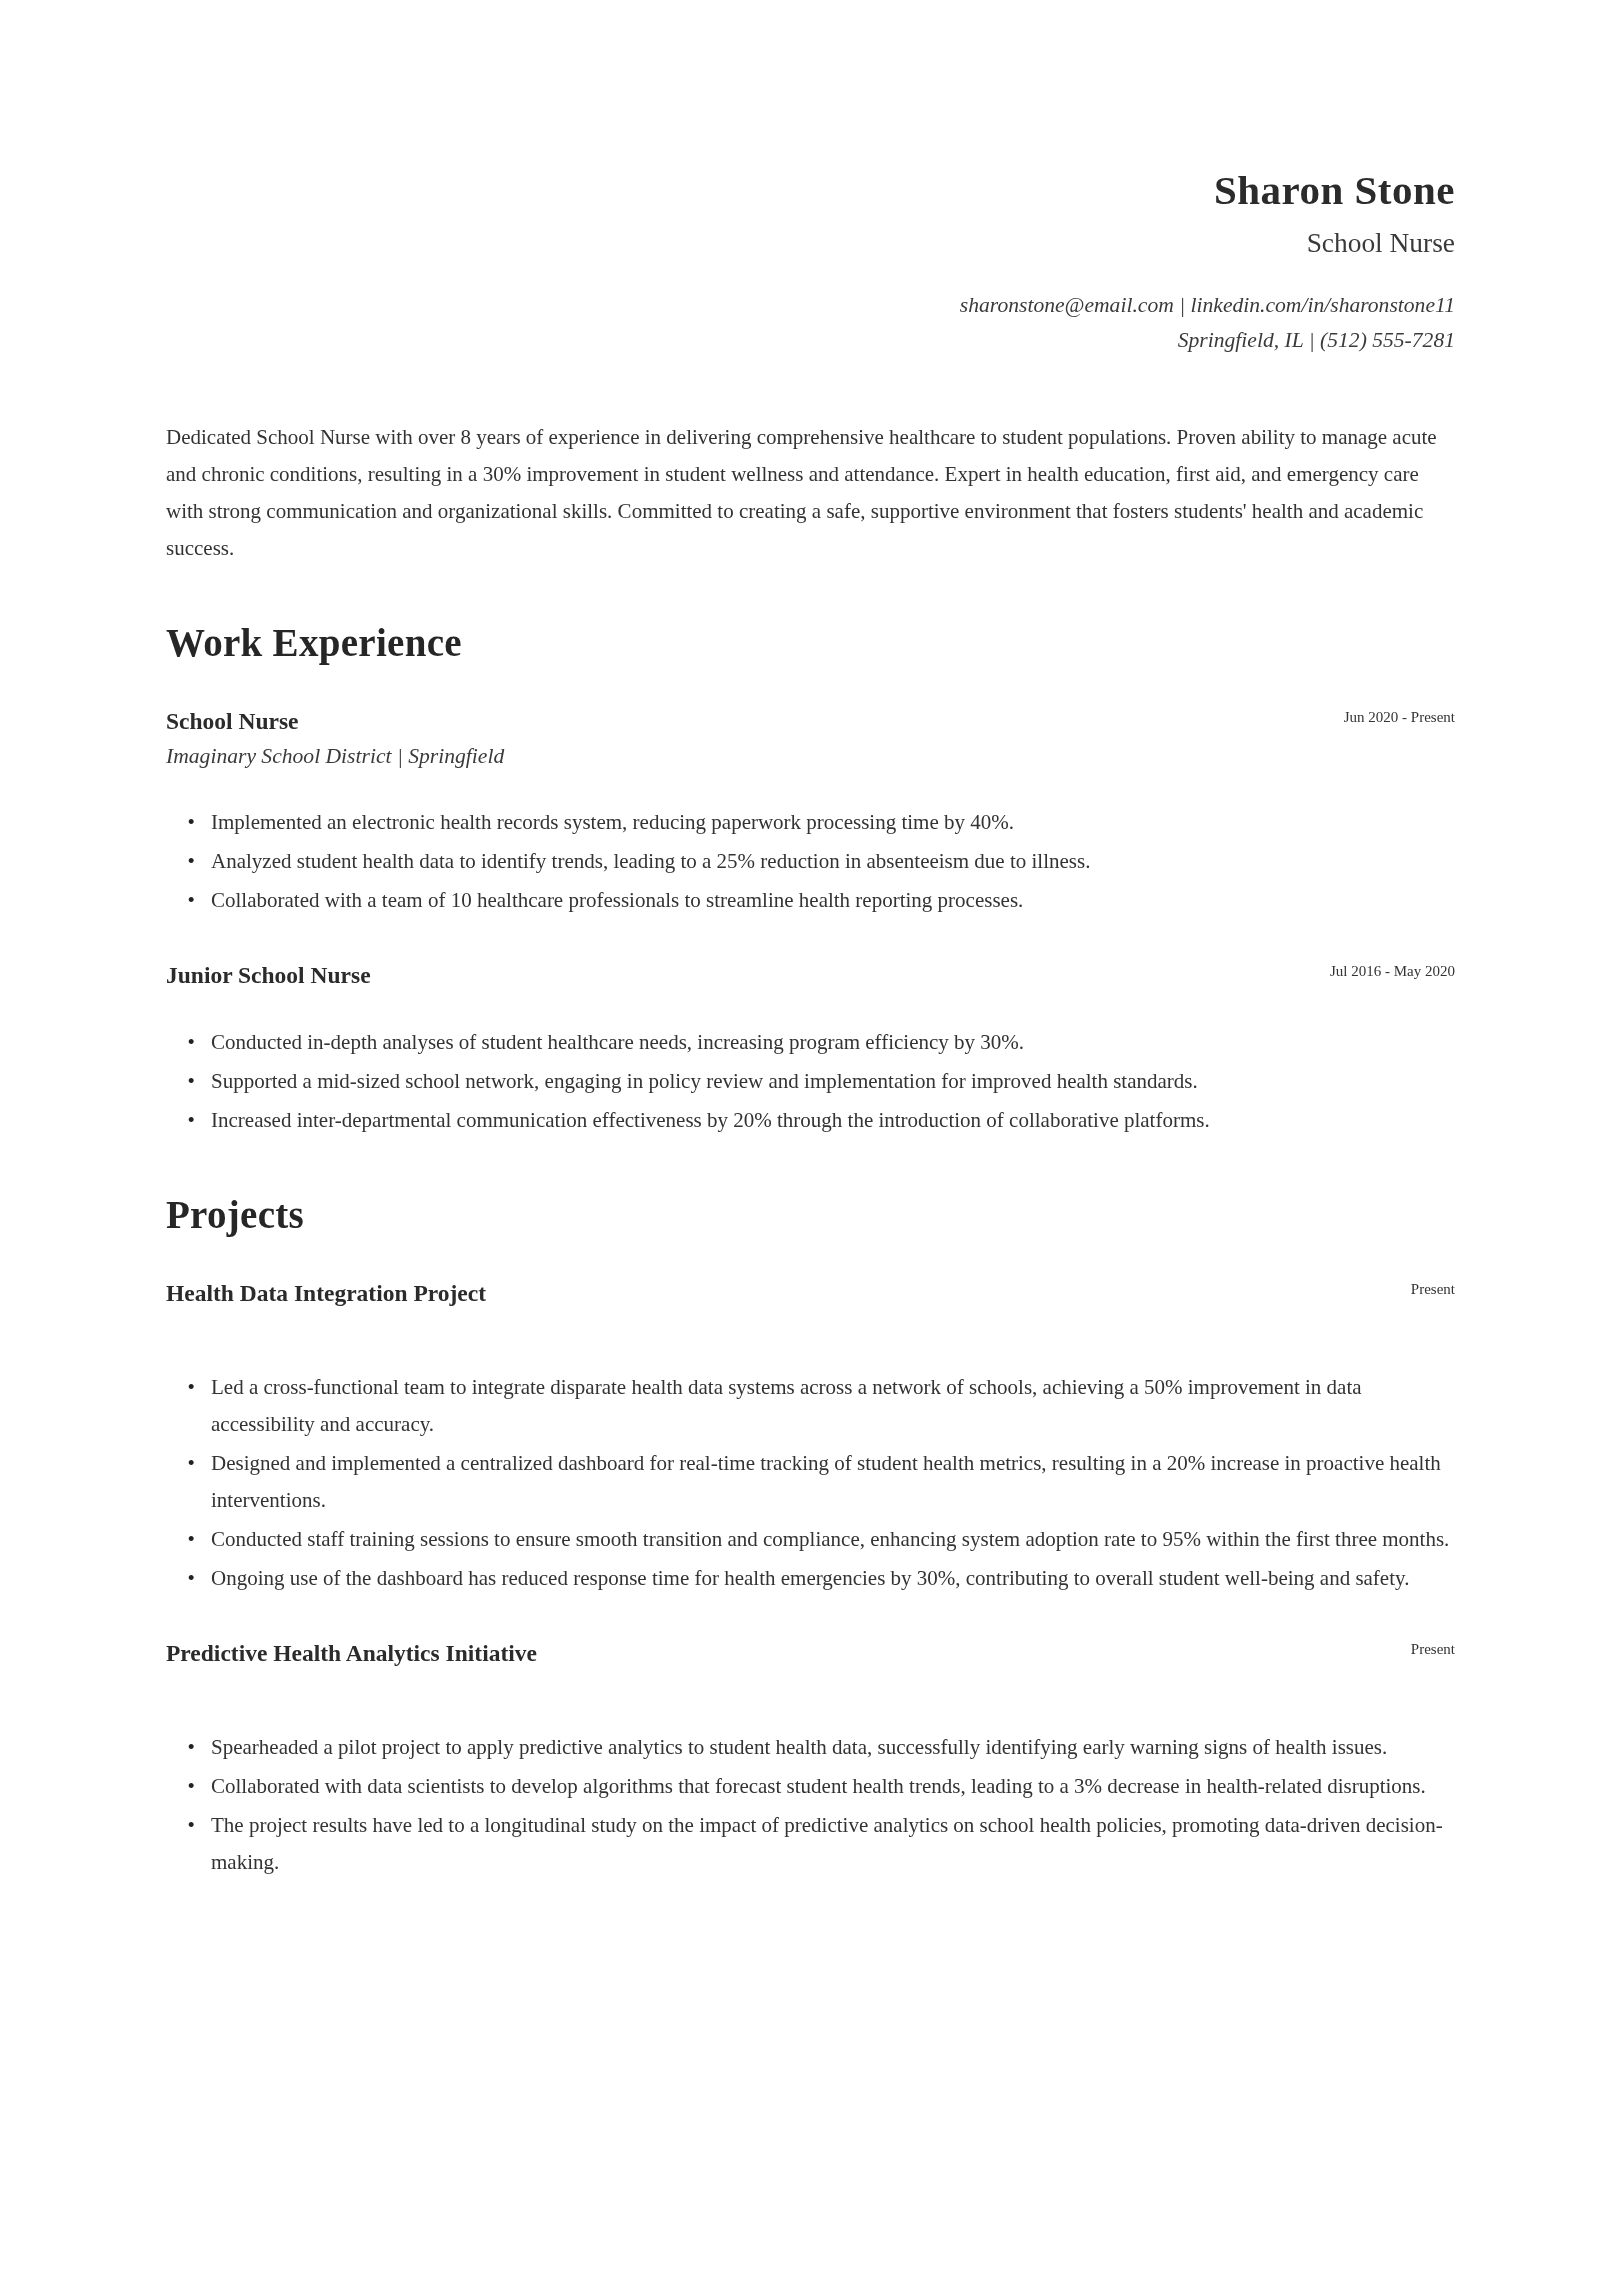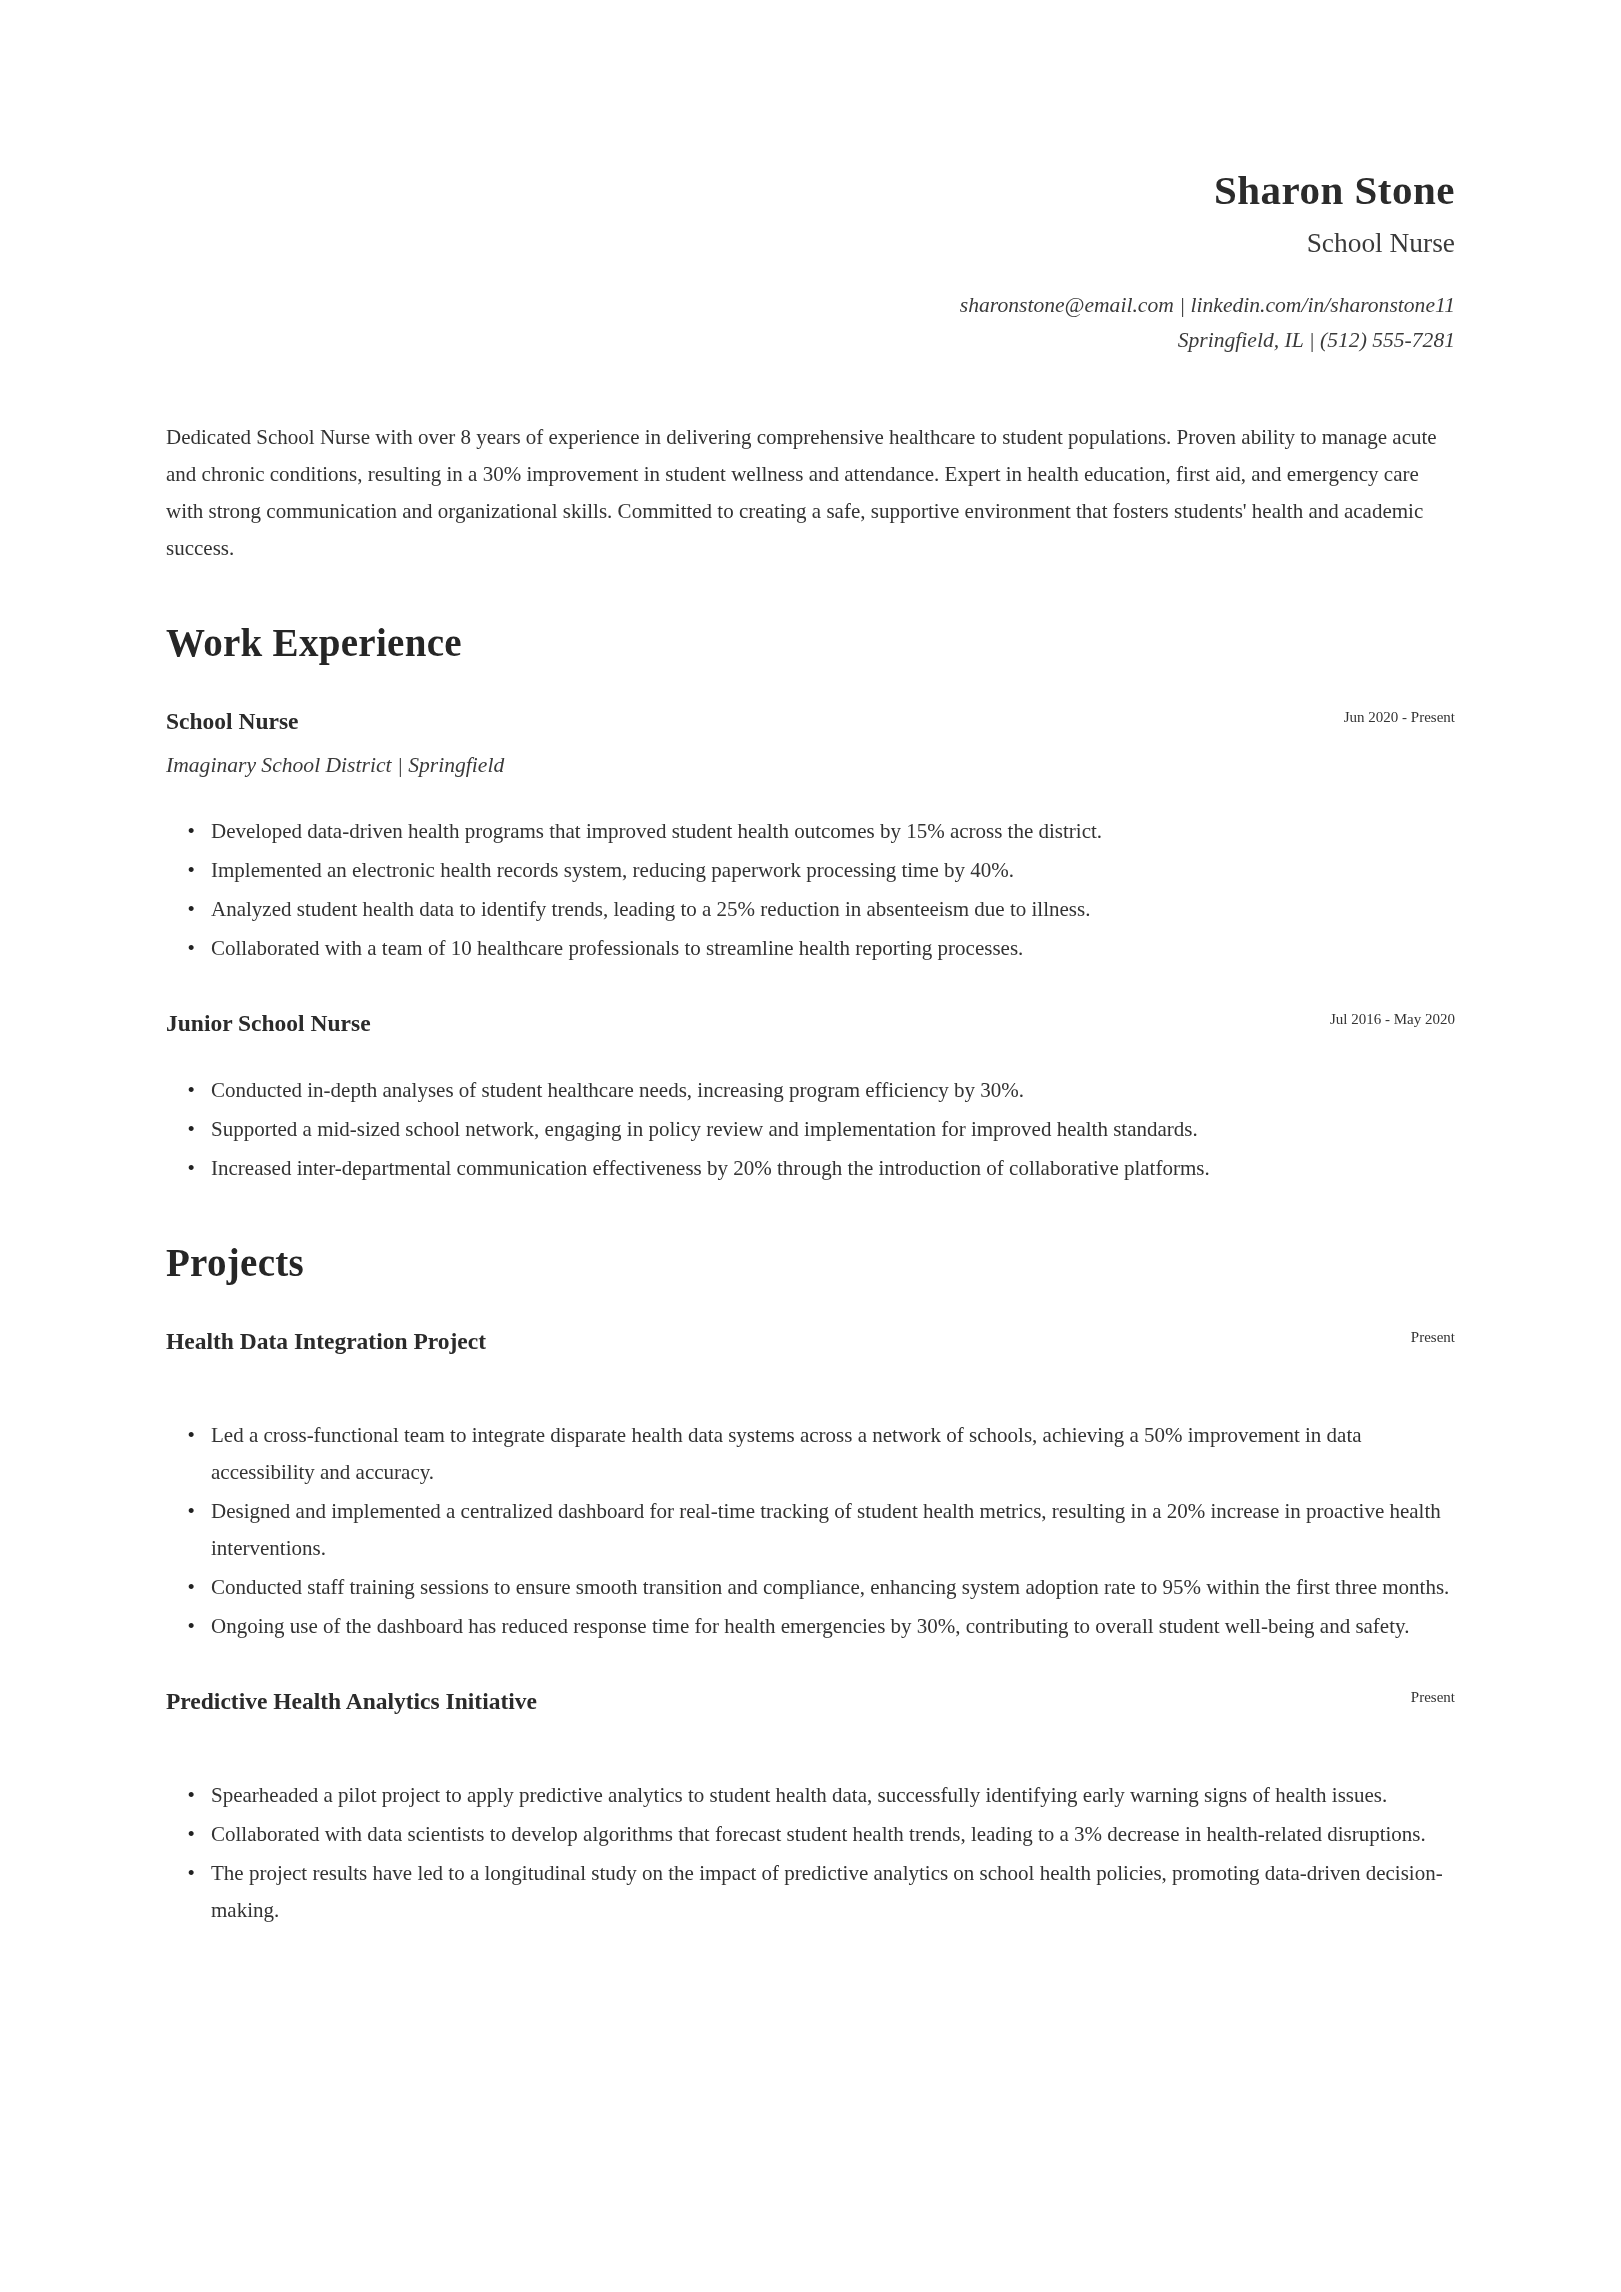"Imaginary School District | Springfield" .entry-subtitle { margin-top: 18px -> 9px }
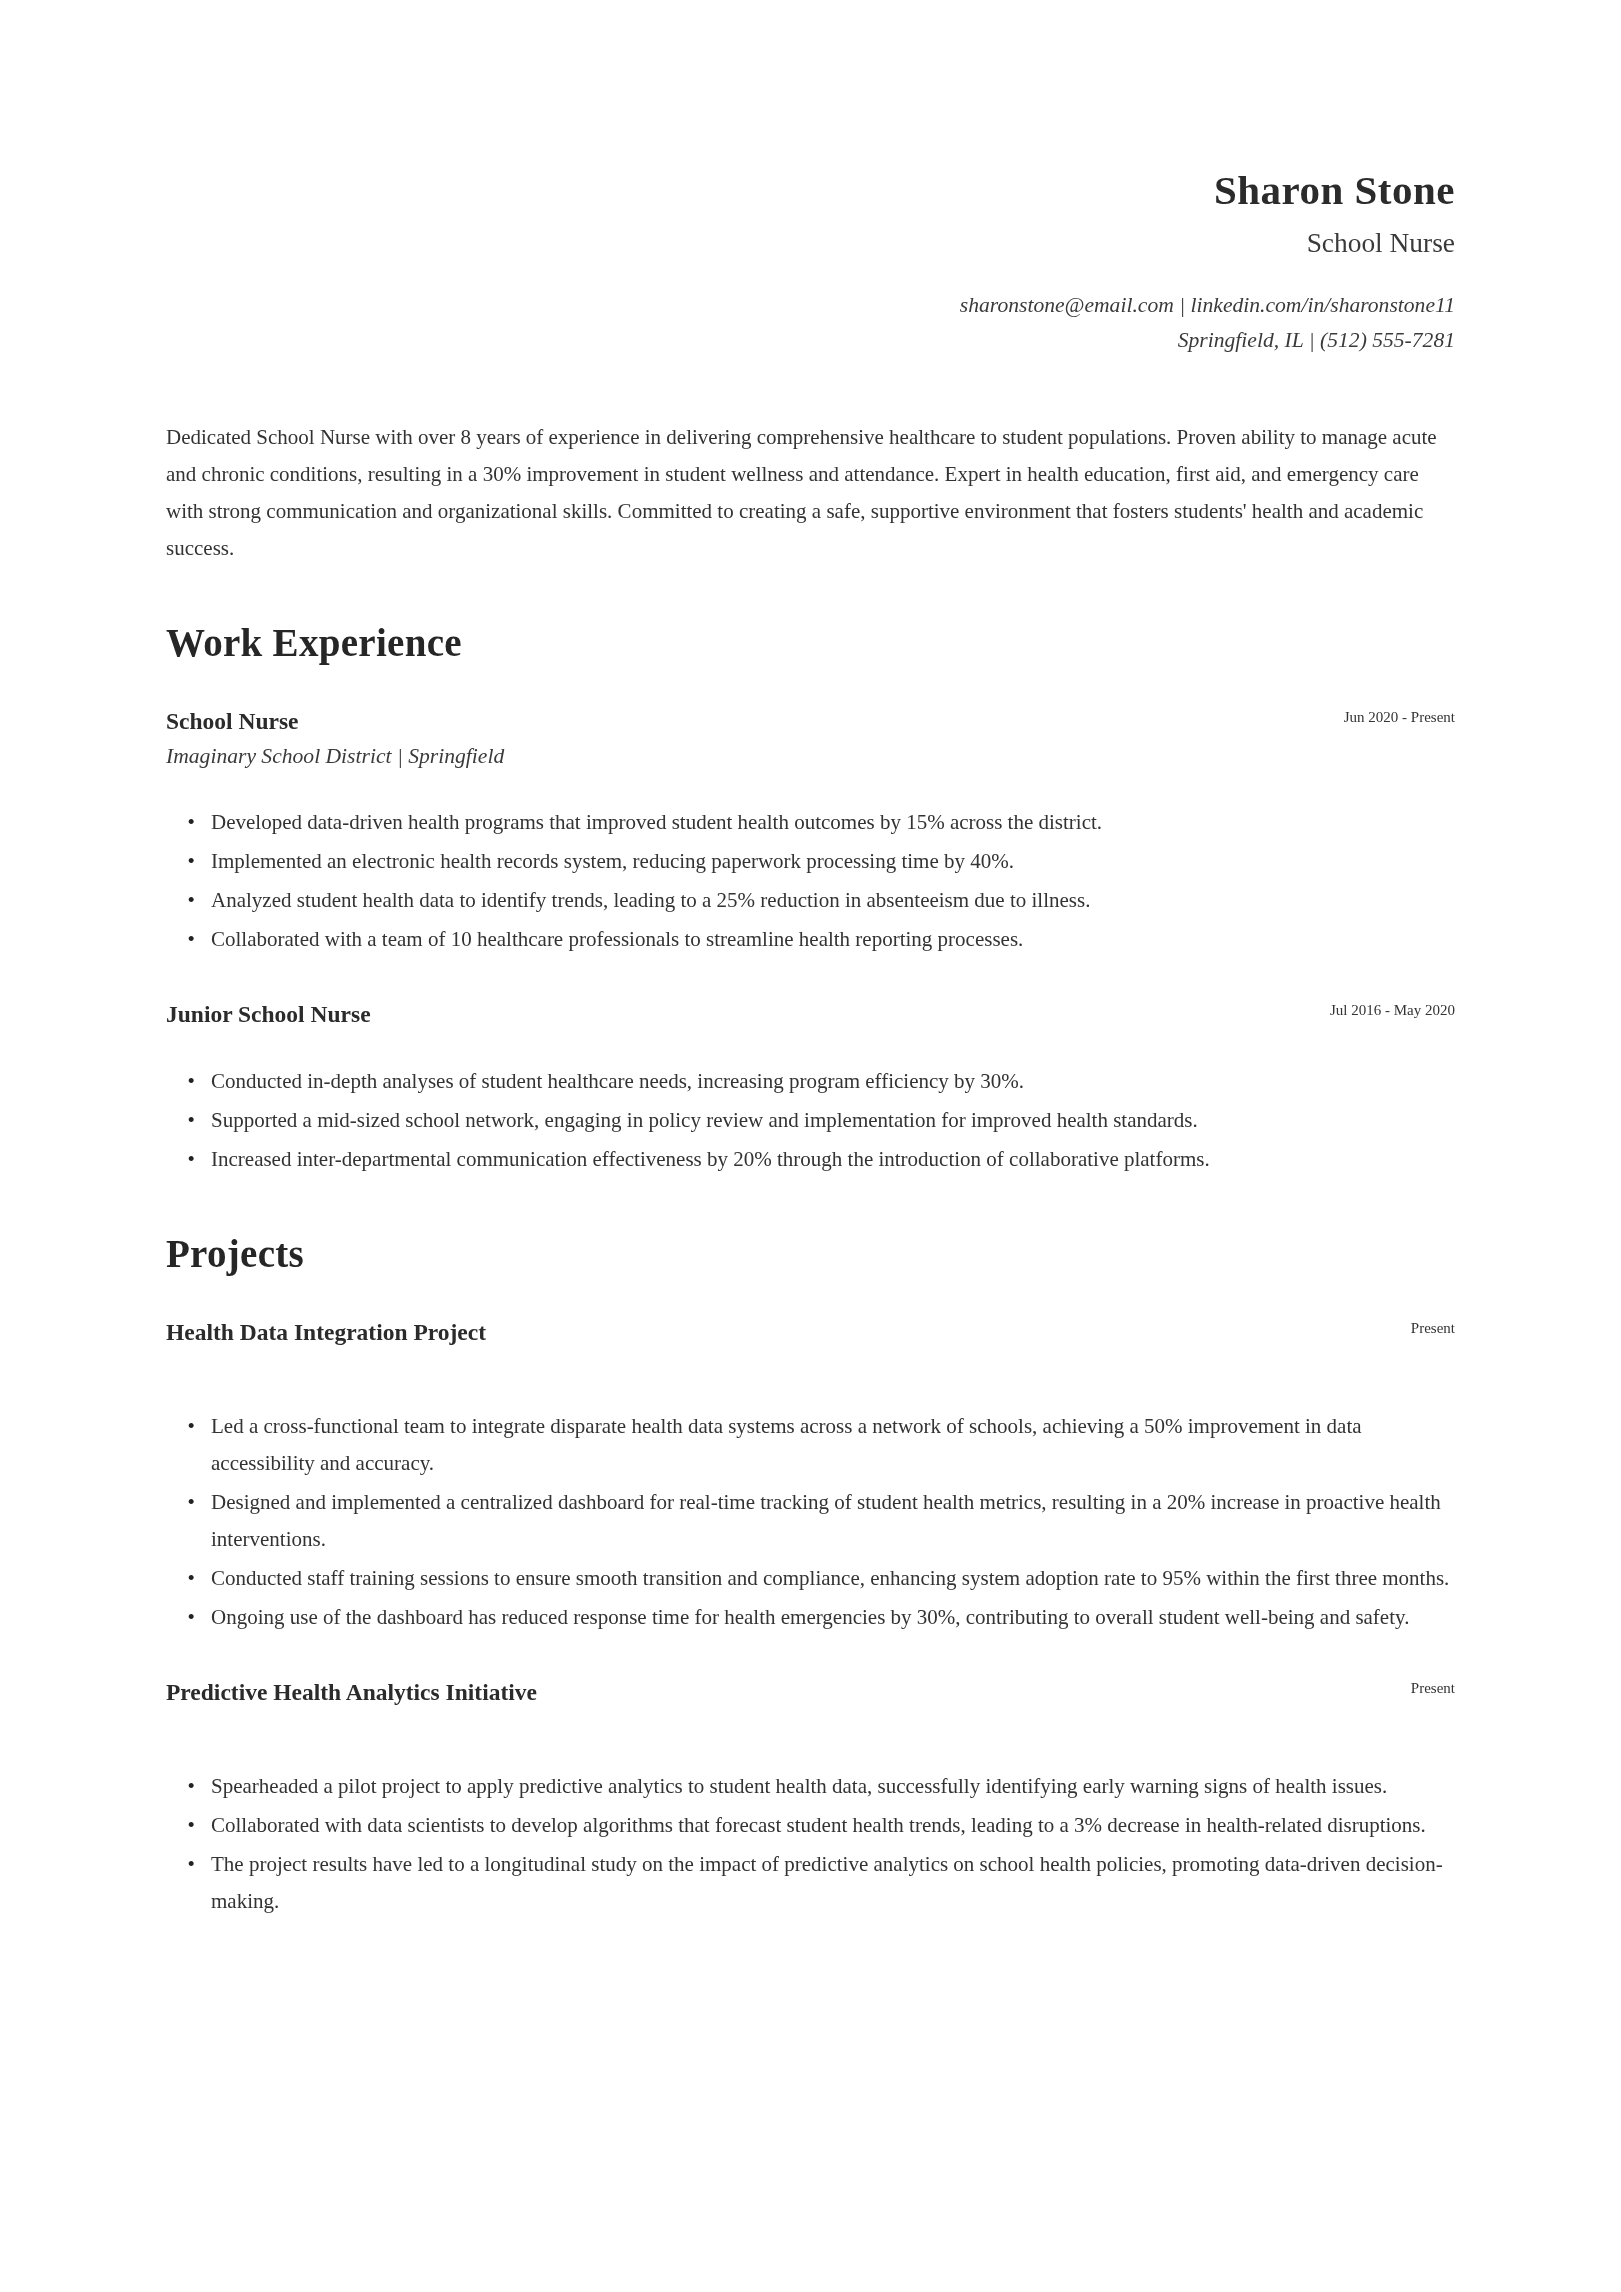"Developed data-driven health programs" li { html: <li>Developed data-driven health programs that improved student health outcomes by 15% across the district.</li> -> none }
